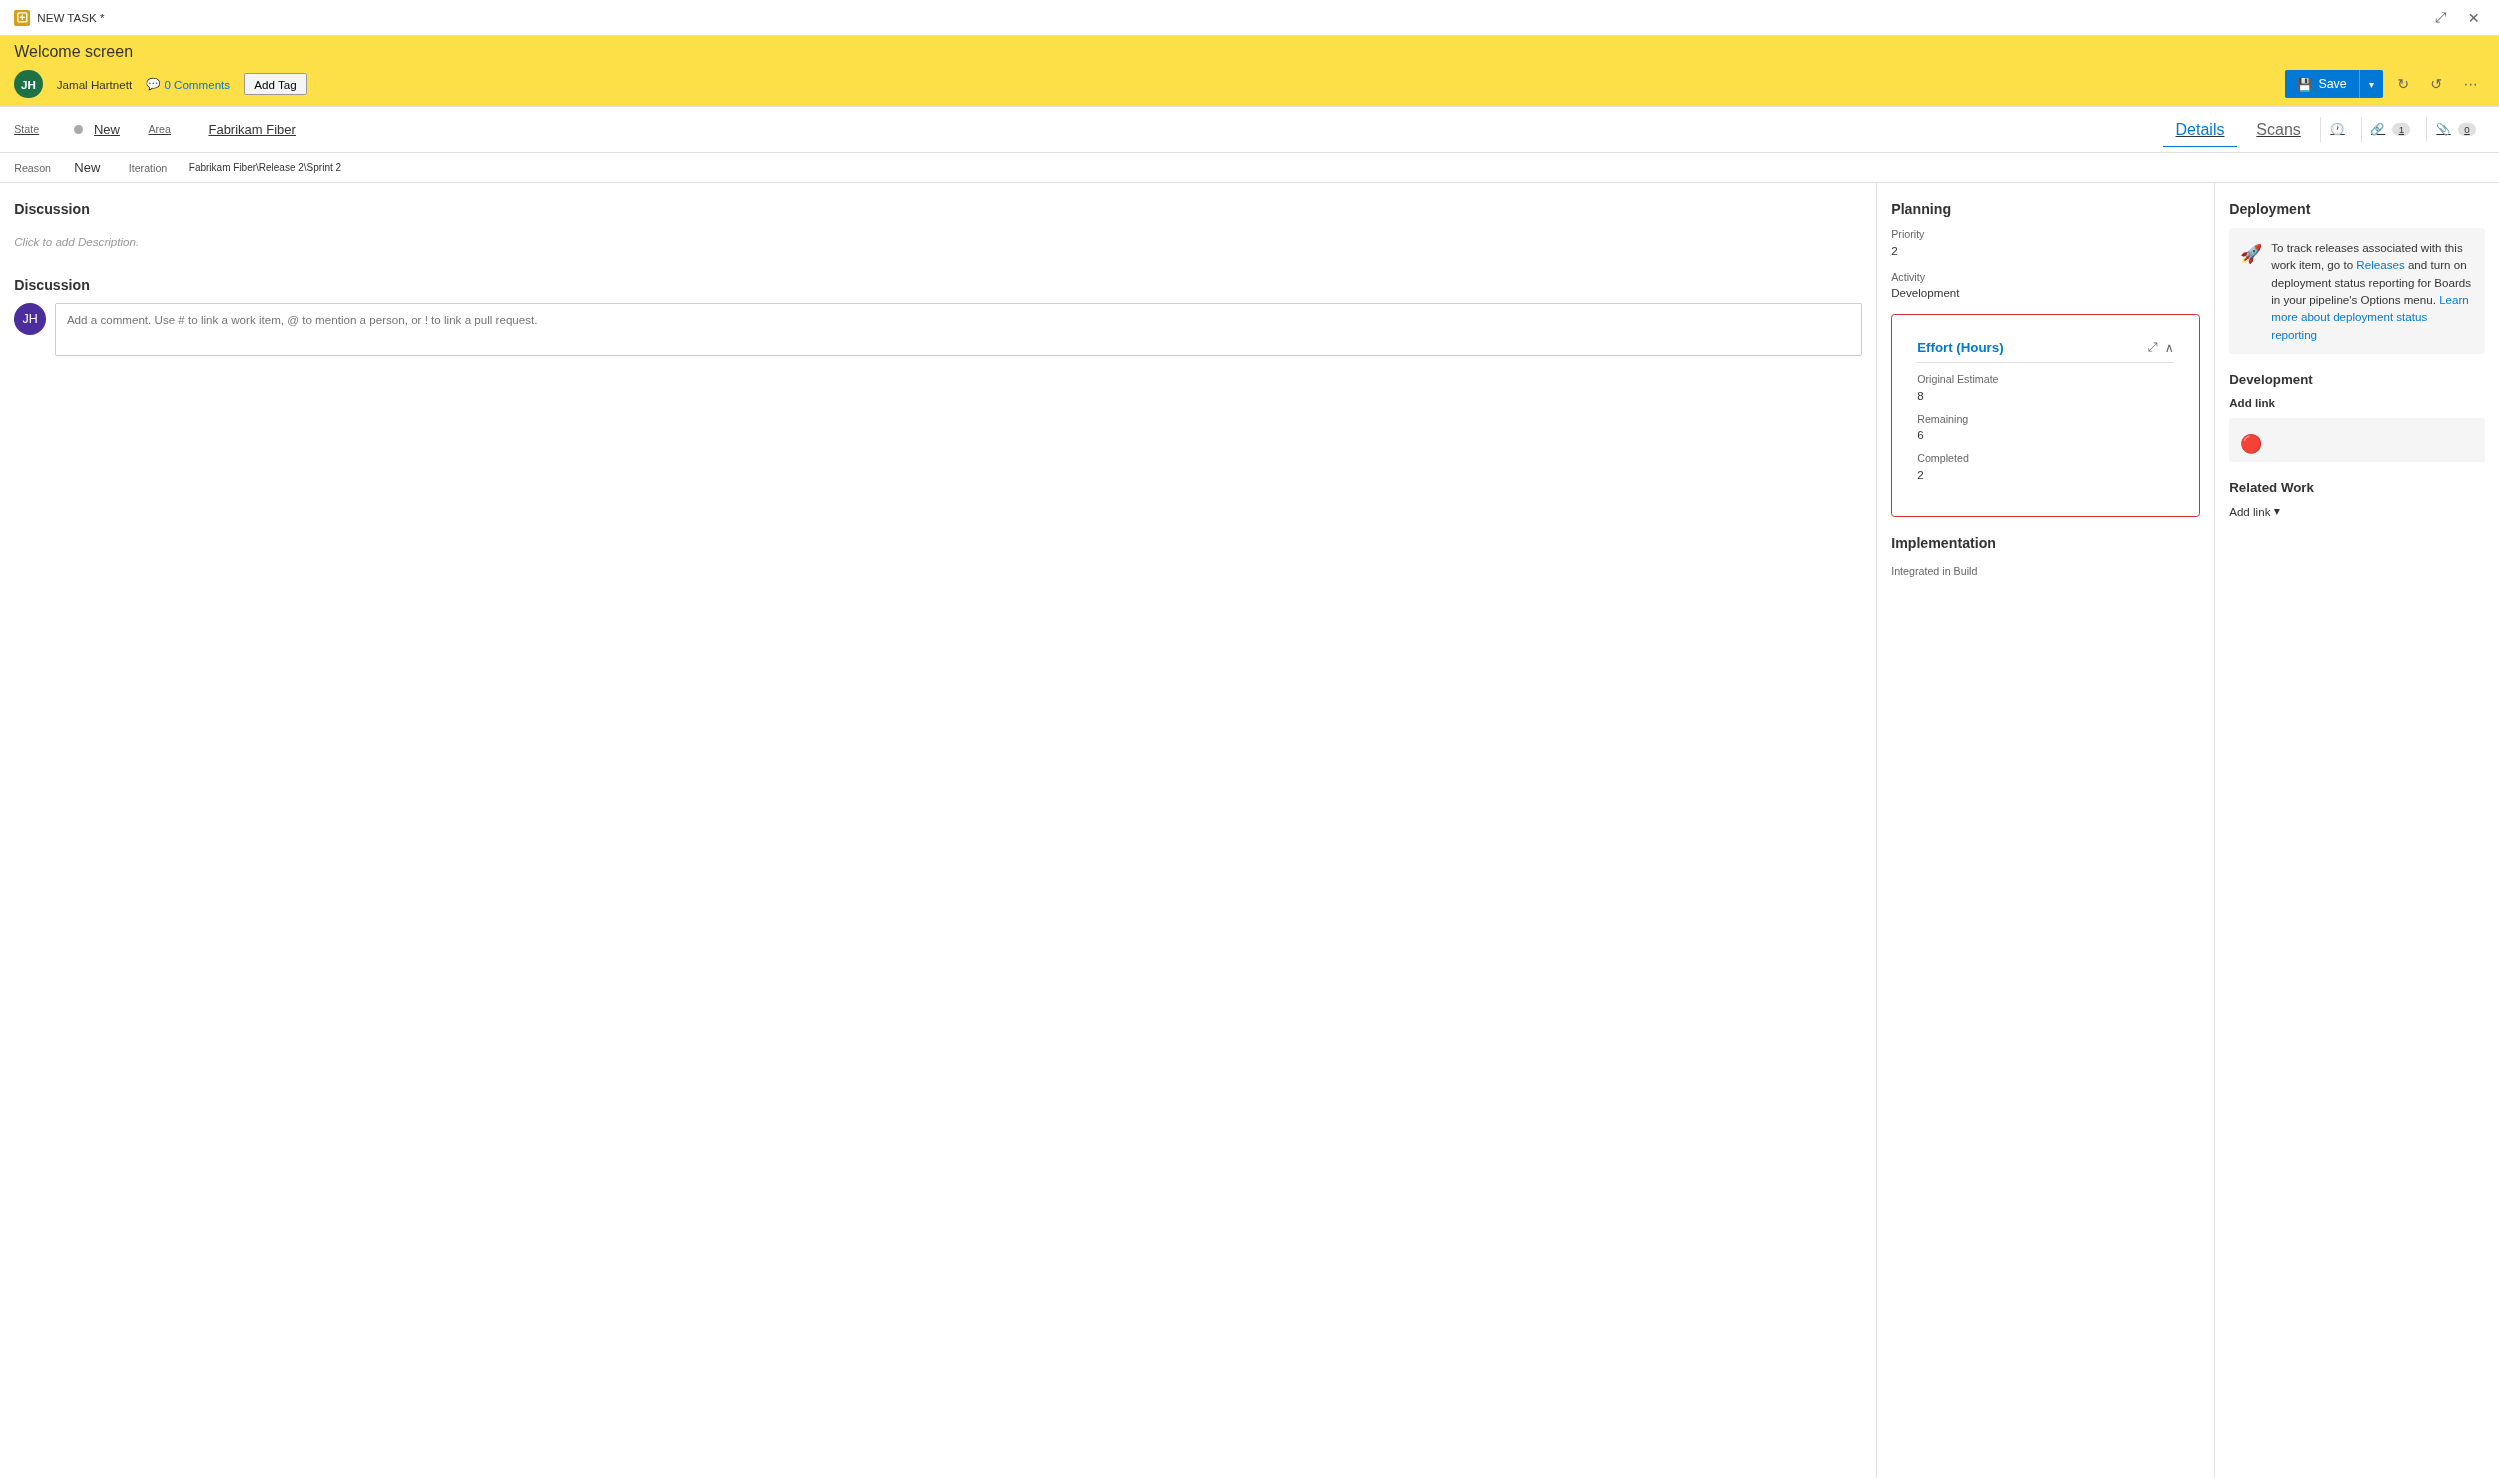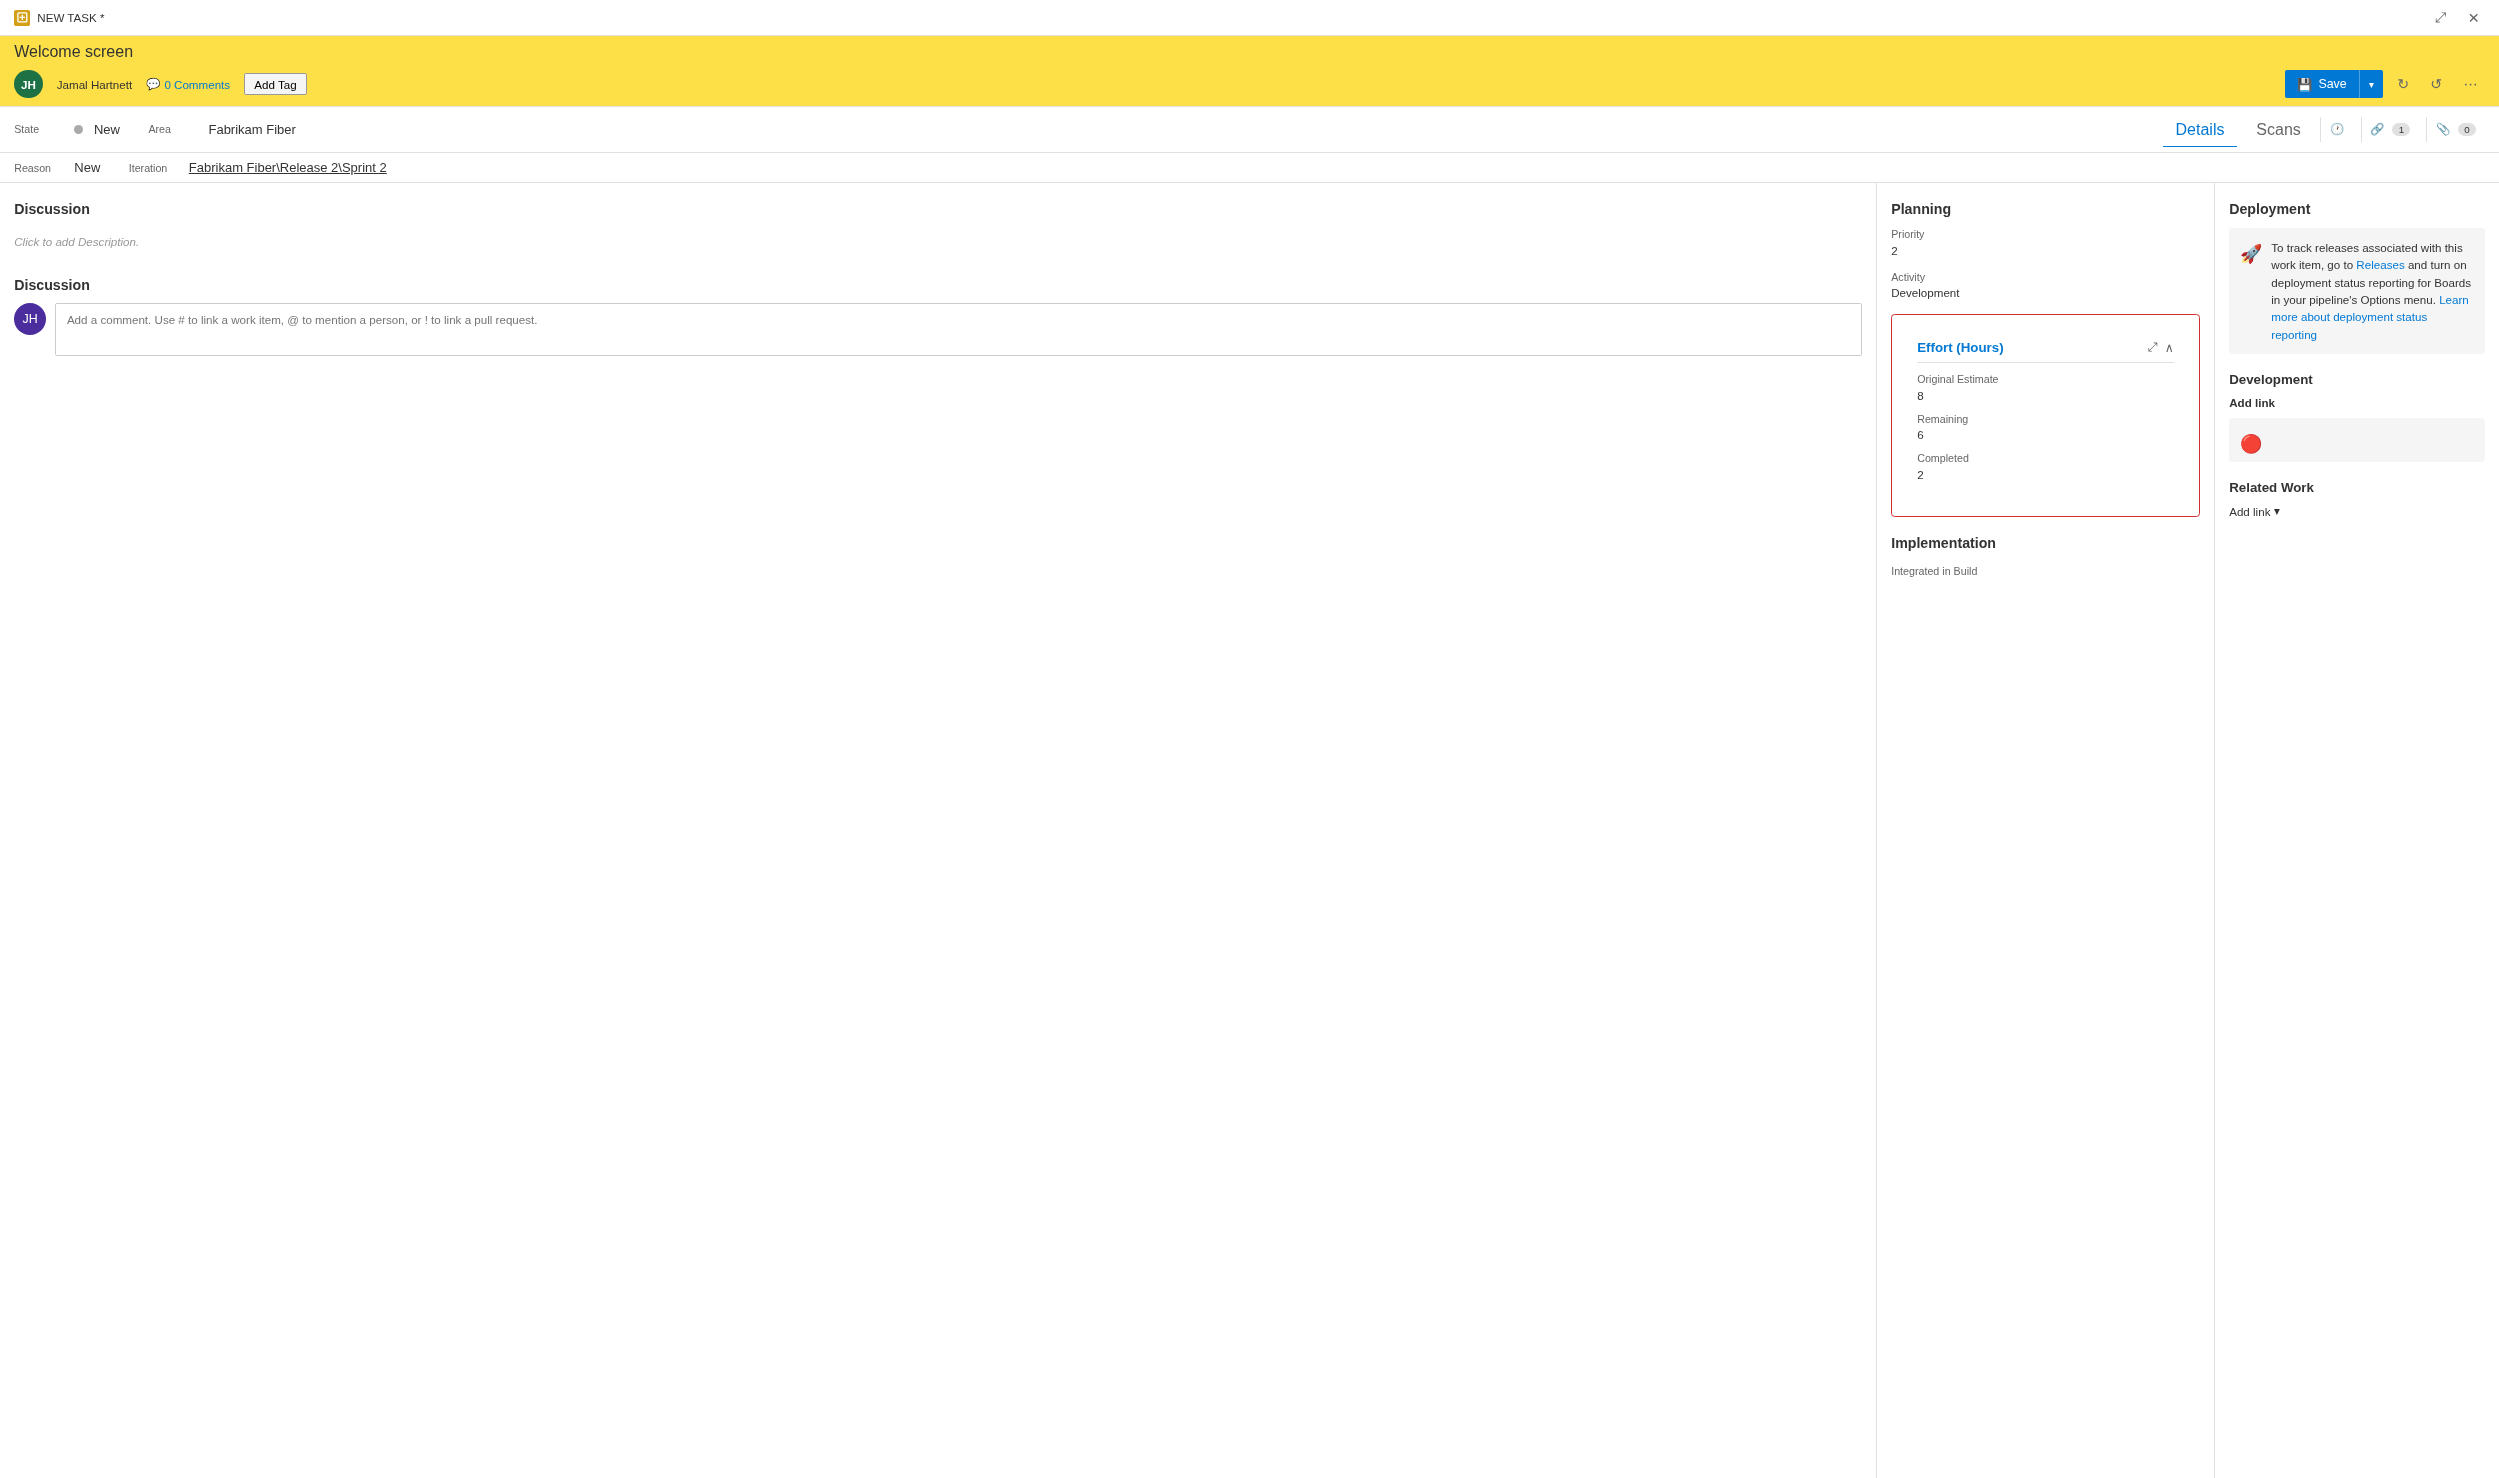"State" div { text-decoration: none -> underline }
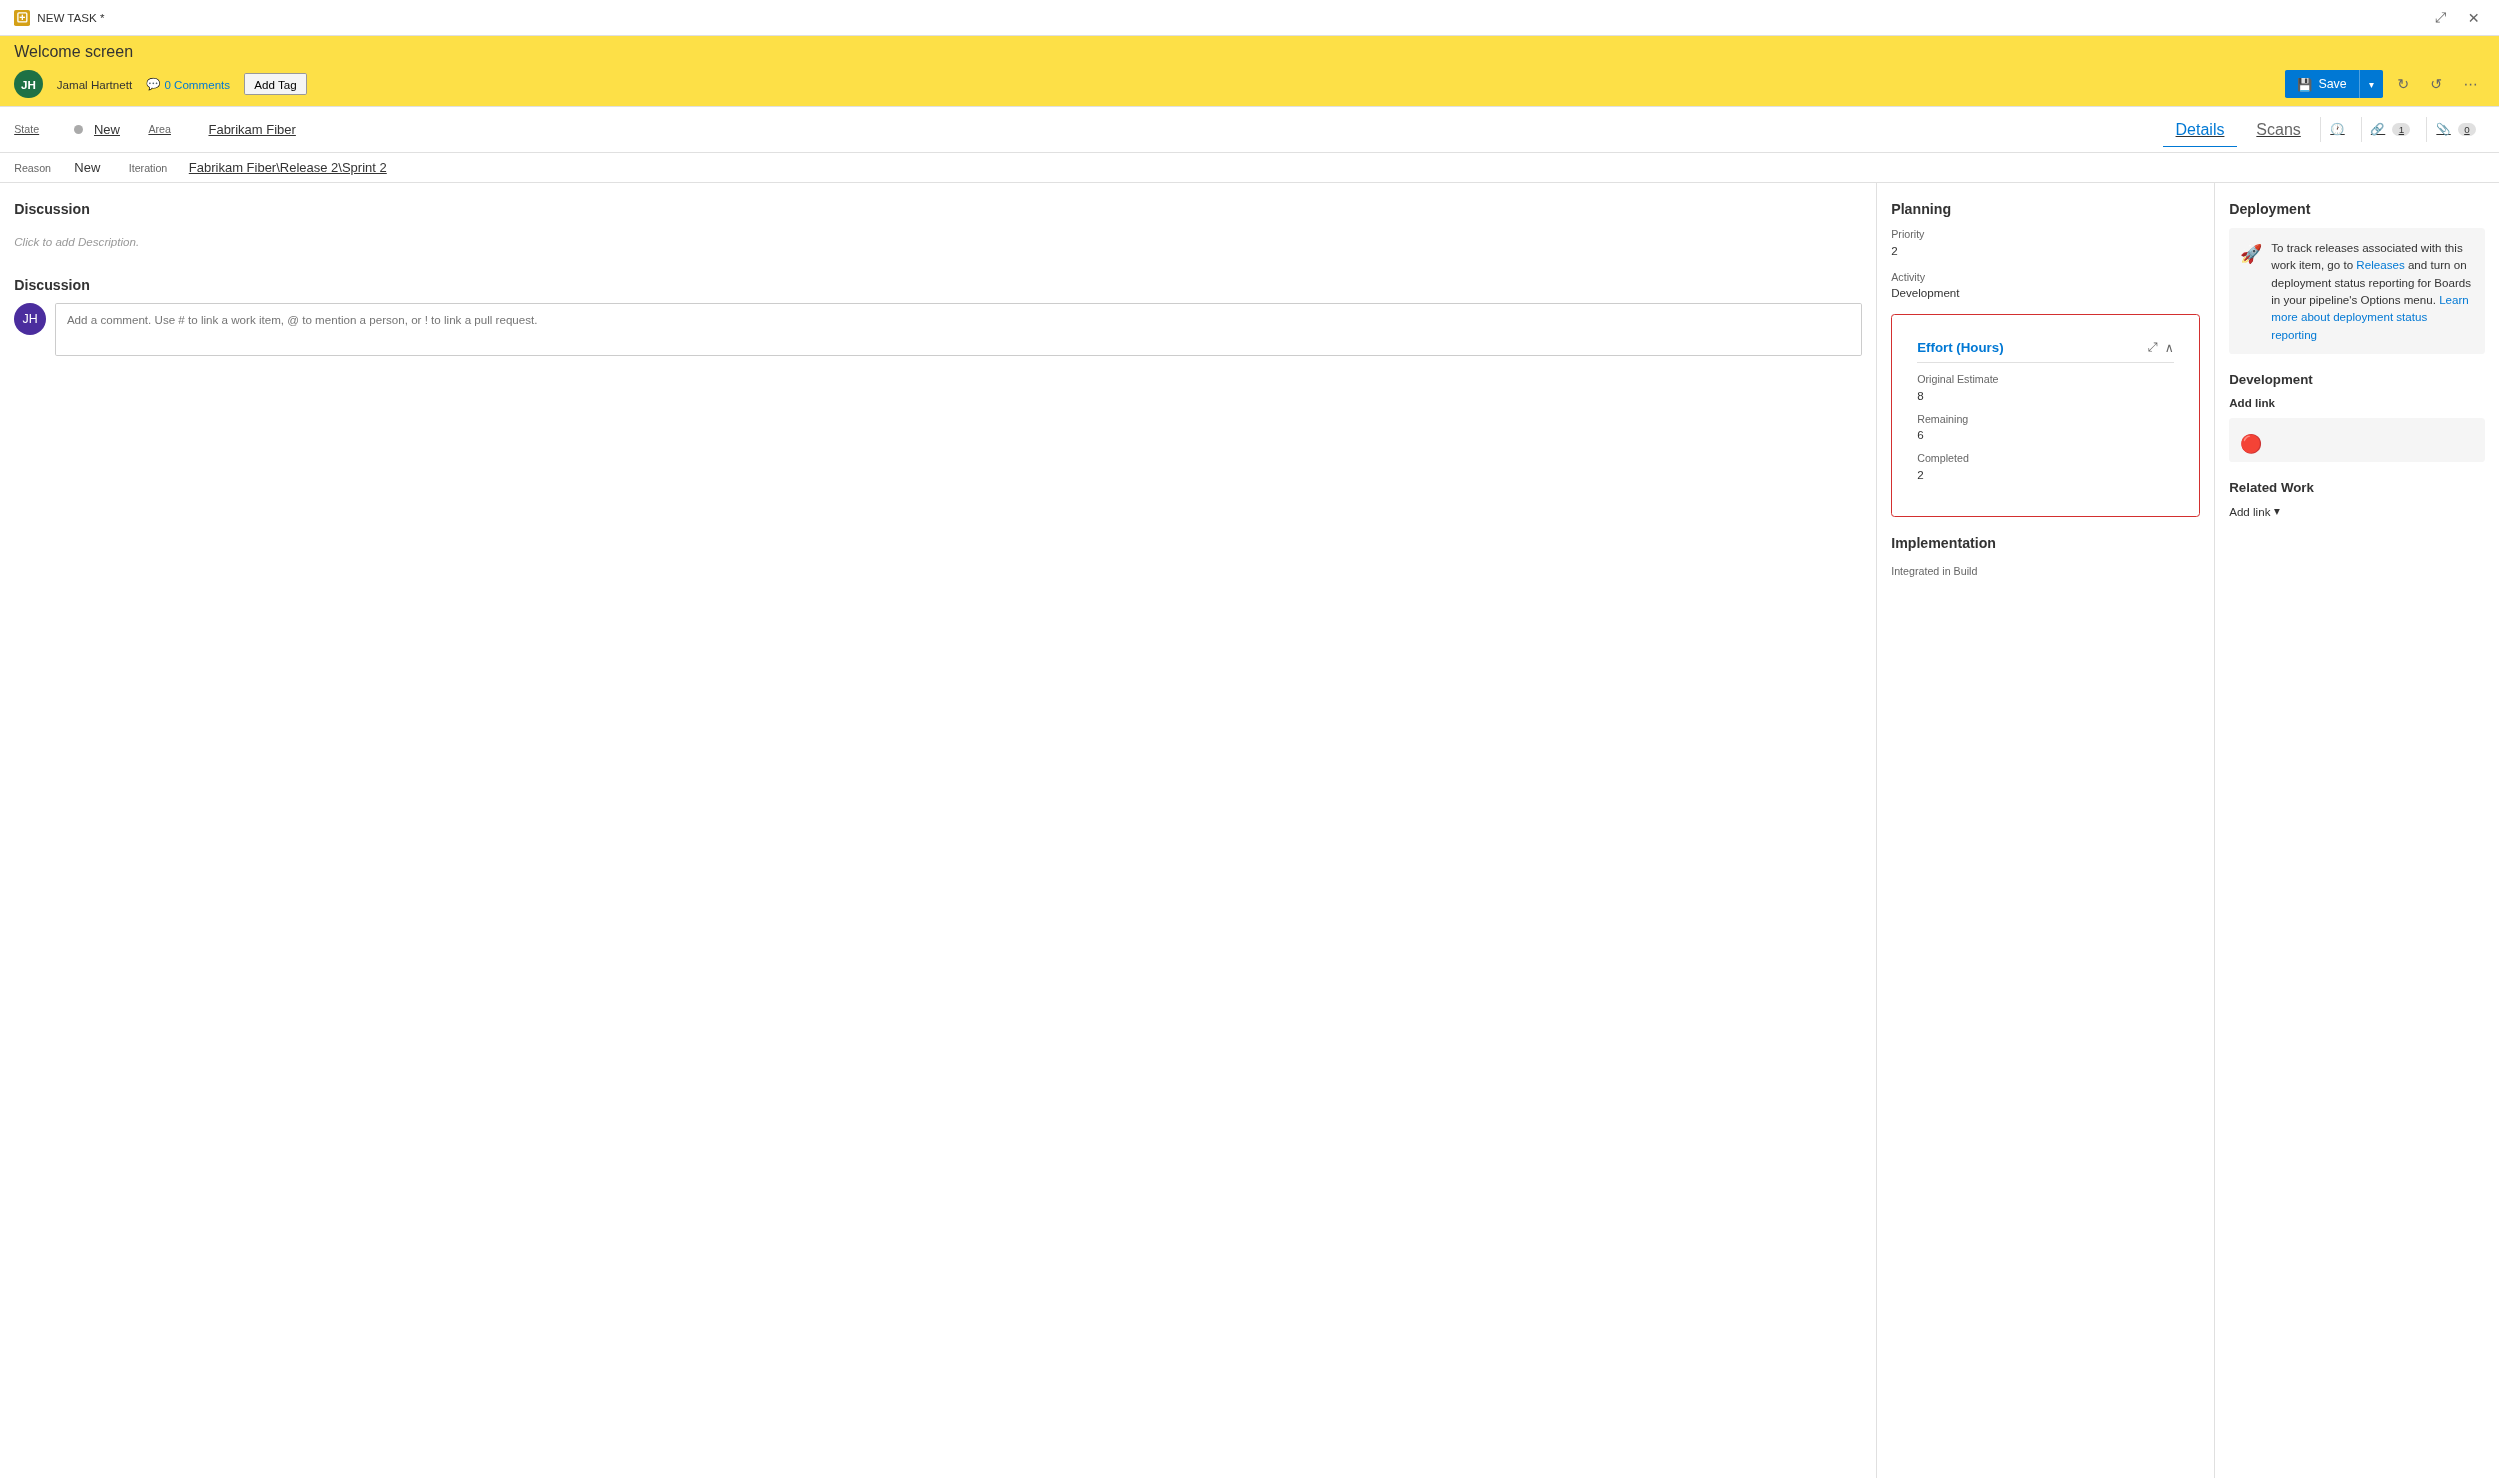"Fabrikam Fiber\Release 2\Sprint 2" .iteration-value { font-size: 13px -> 10px; text-decoration: underline -> none }
